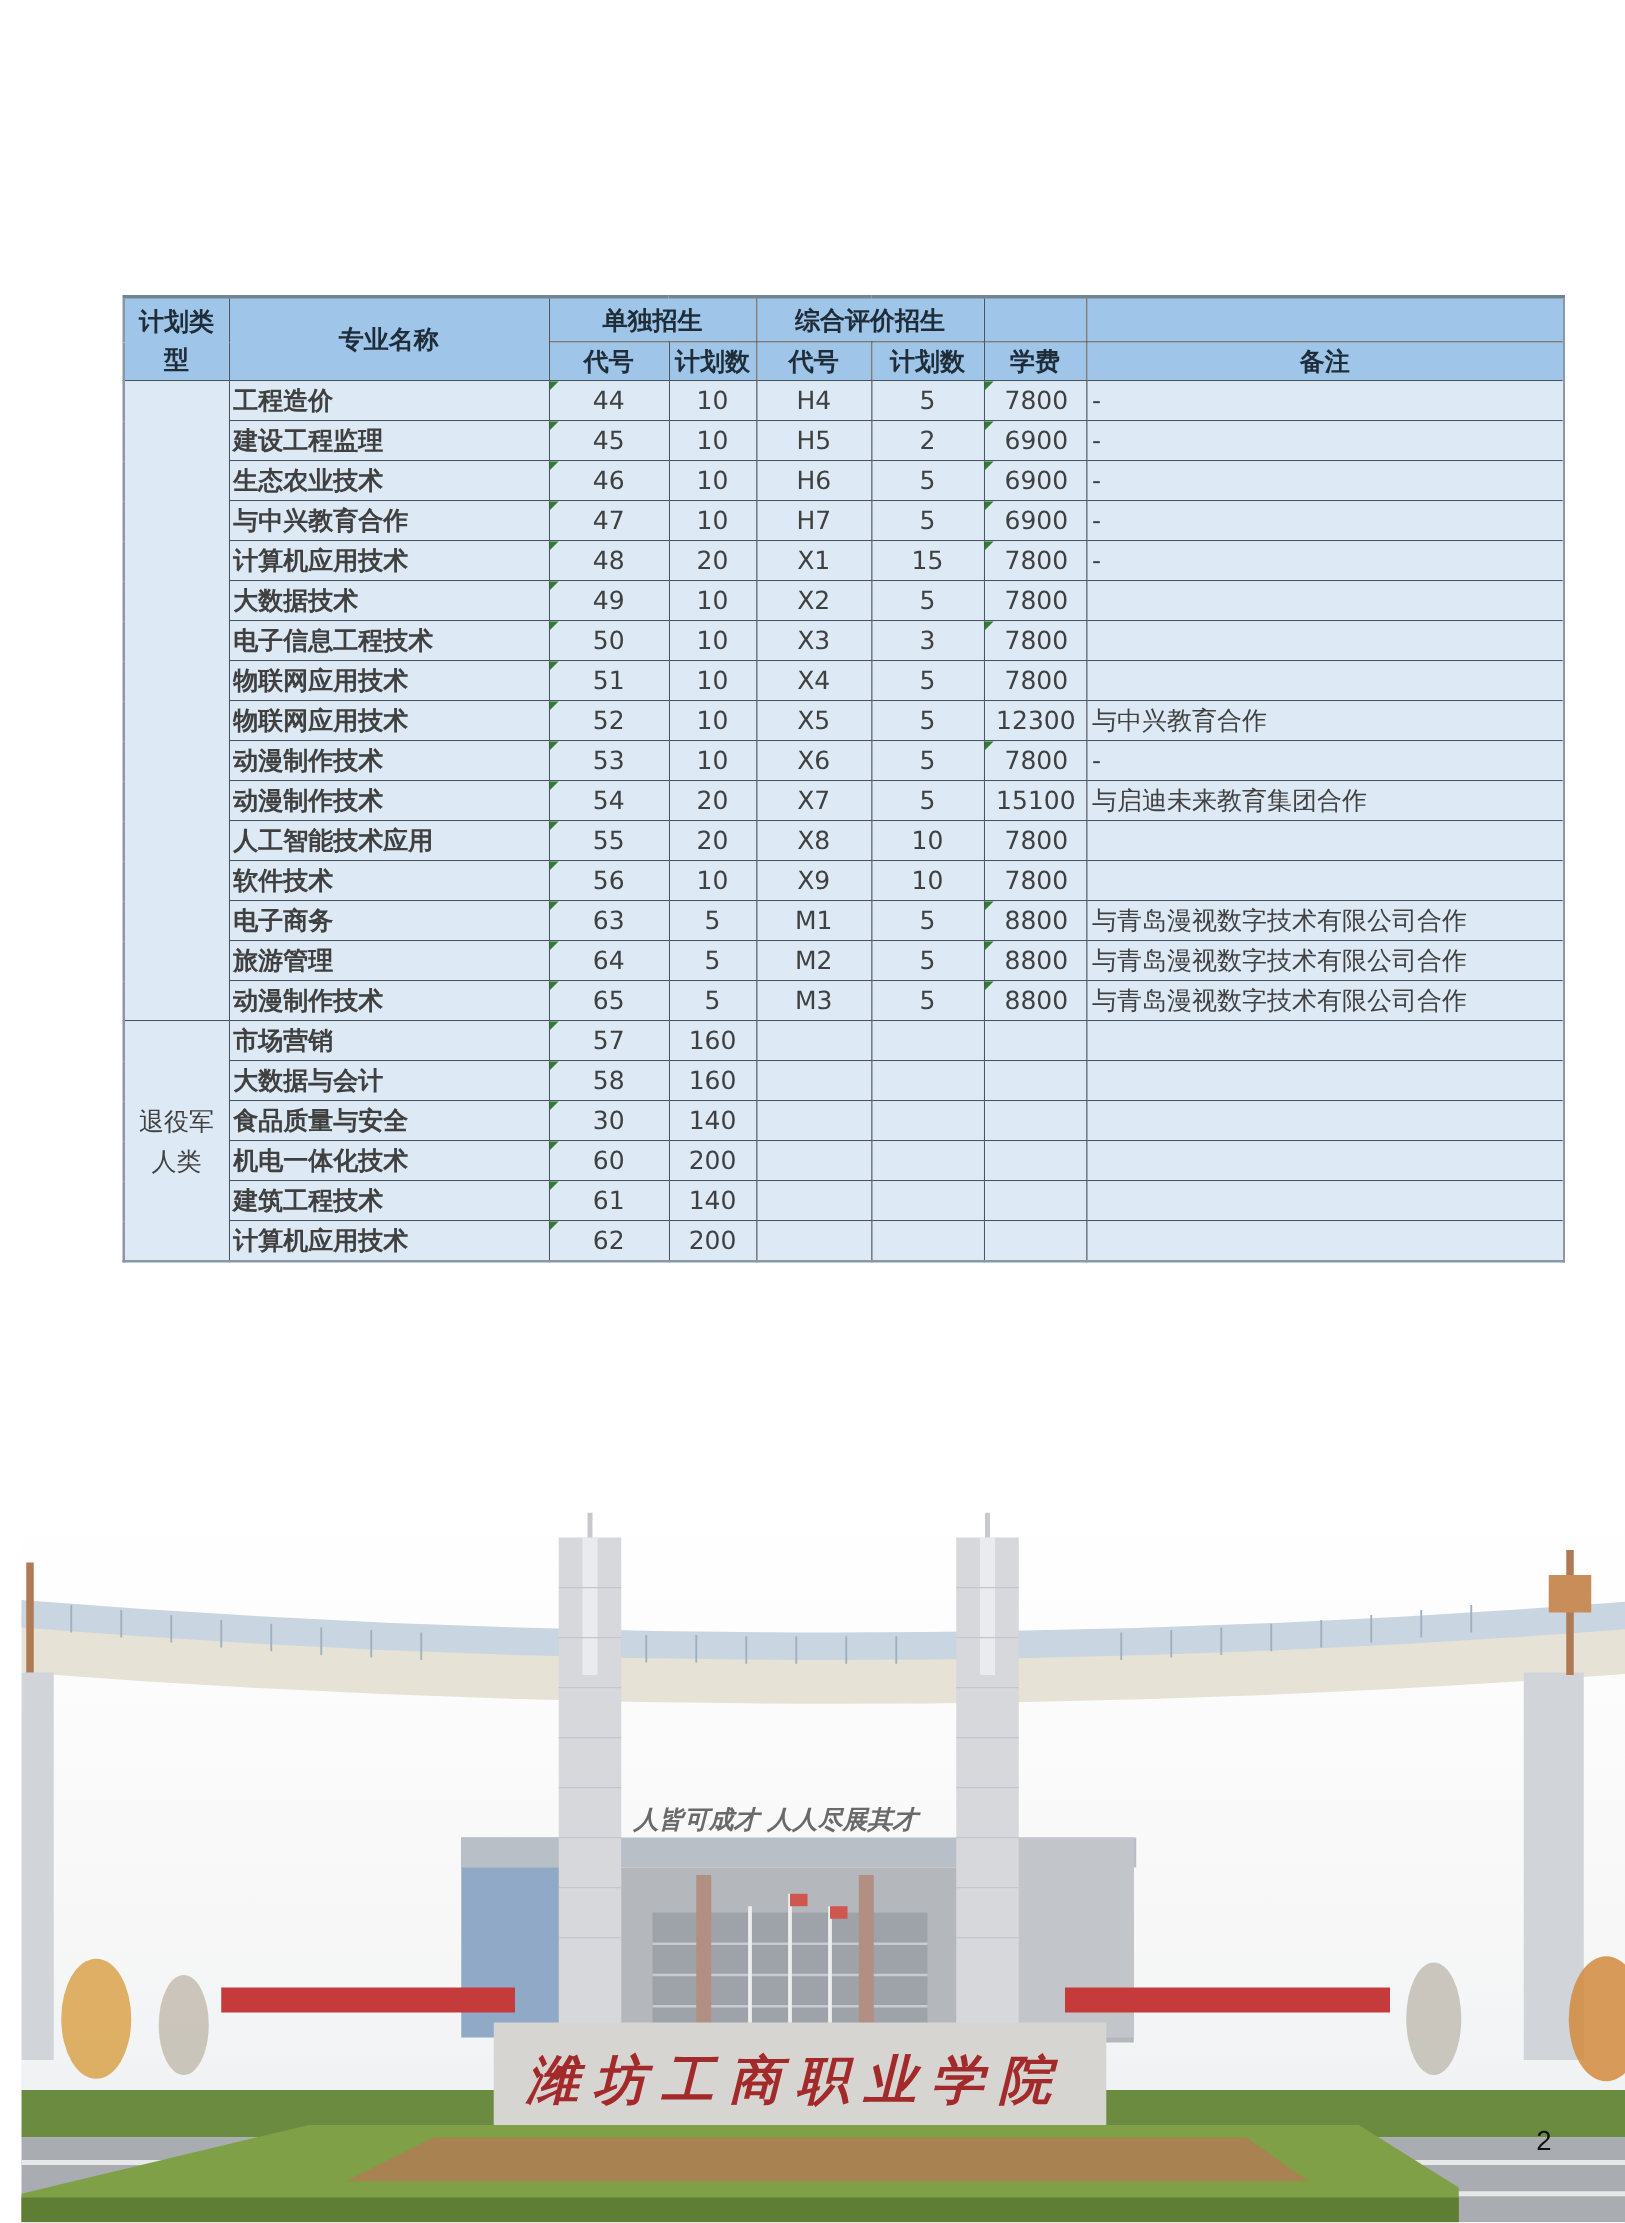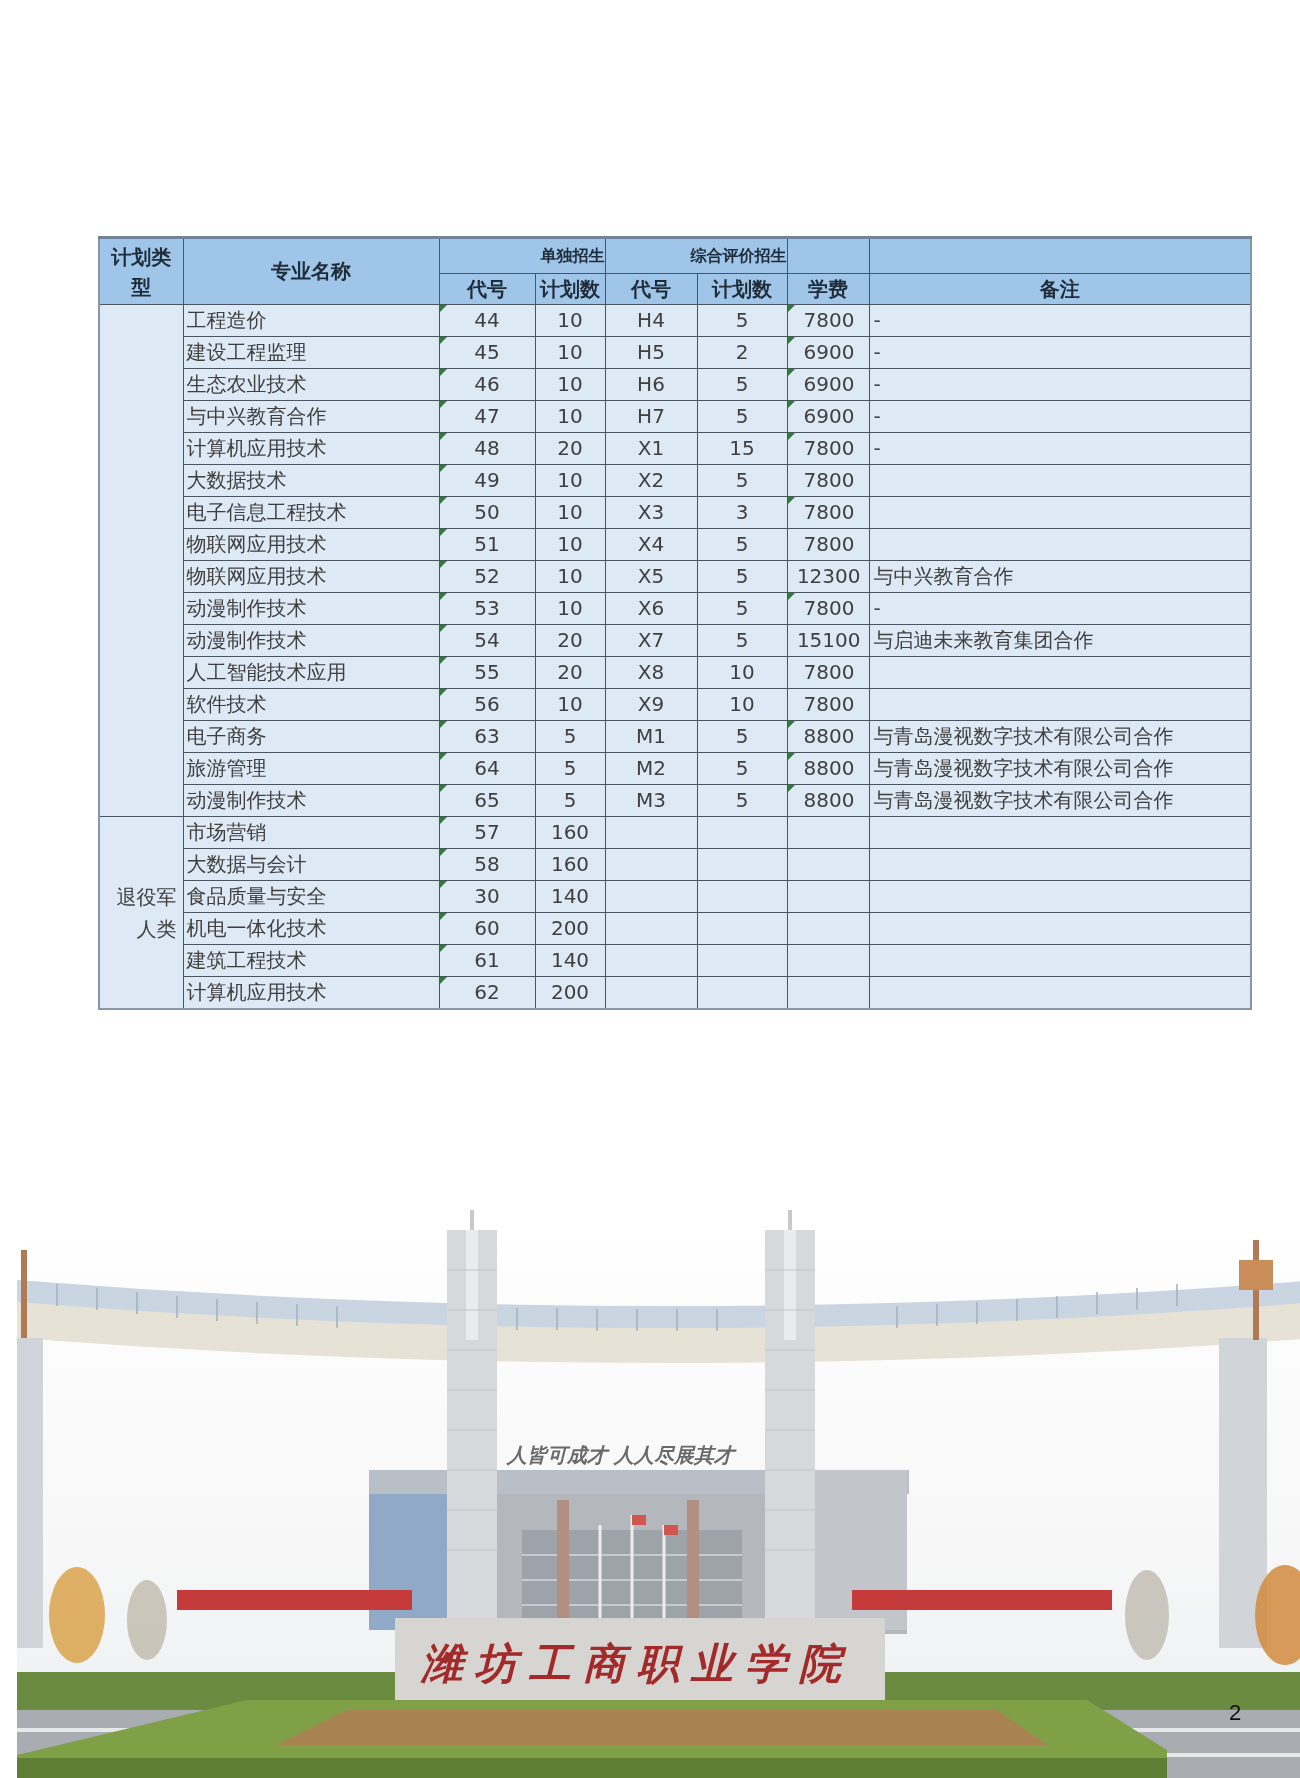"单独招生" .plan-table th.group { font-size: 16px -> 20px; text-align: right -> none }
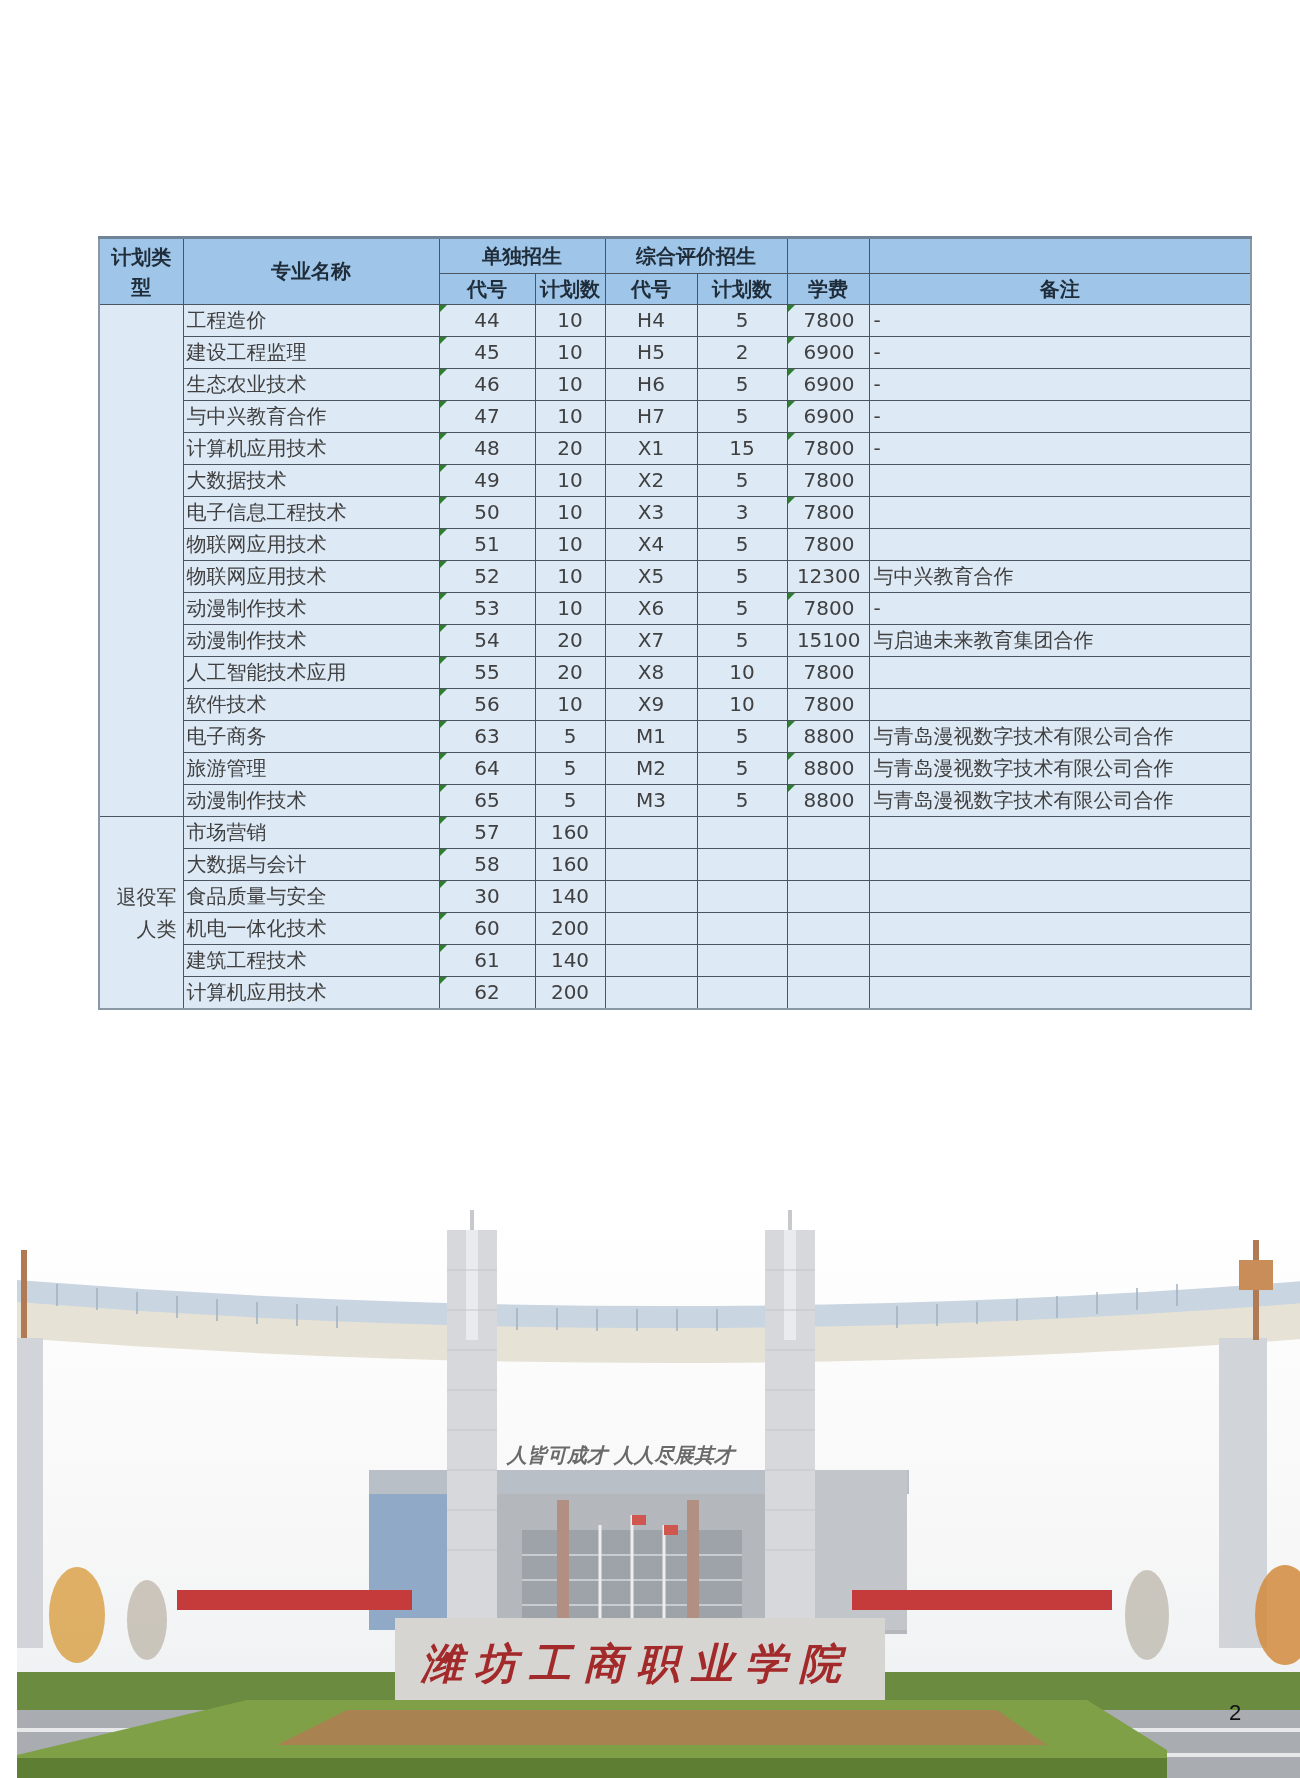"工程造价" .plan-table td.name { font-weight: none -> bold }
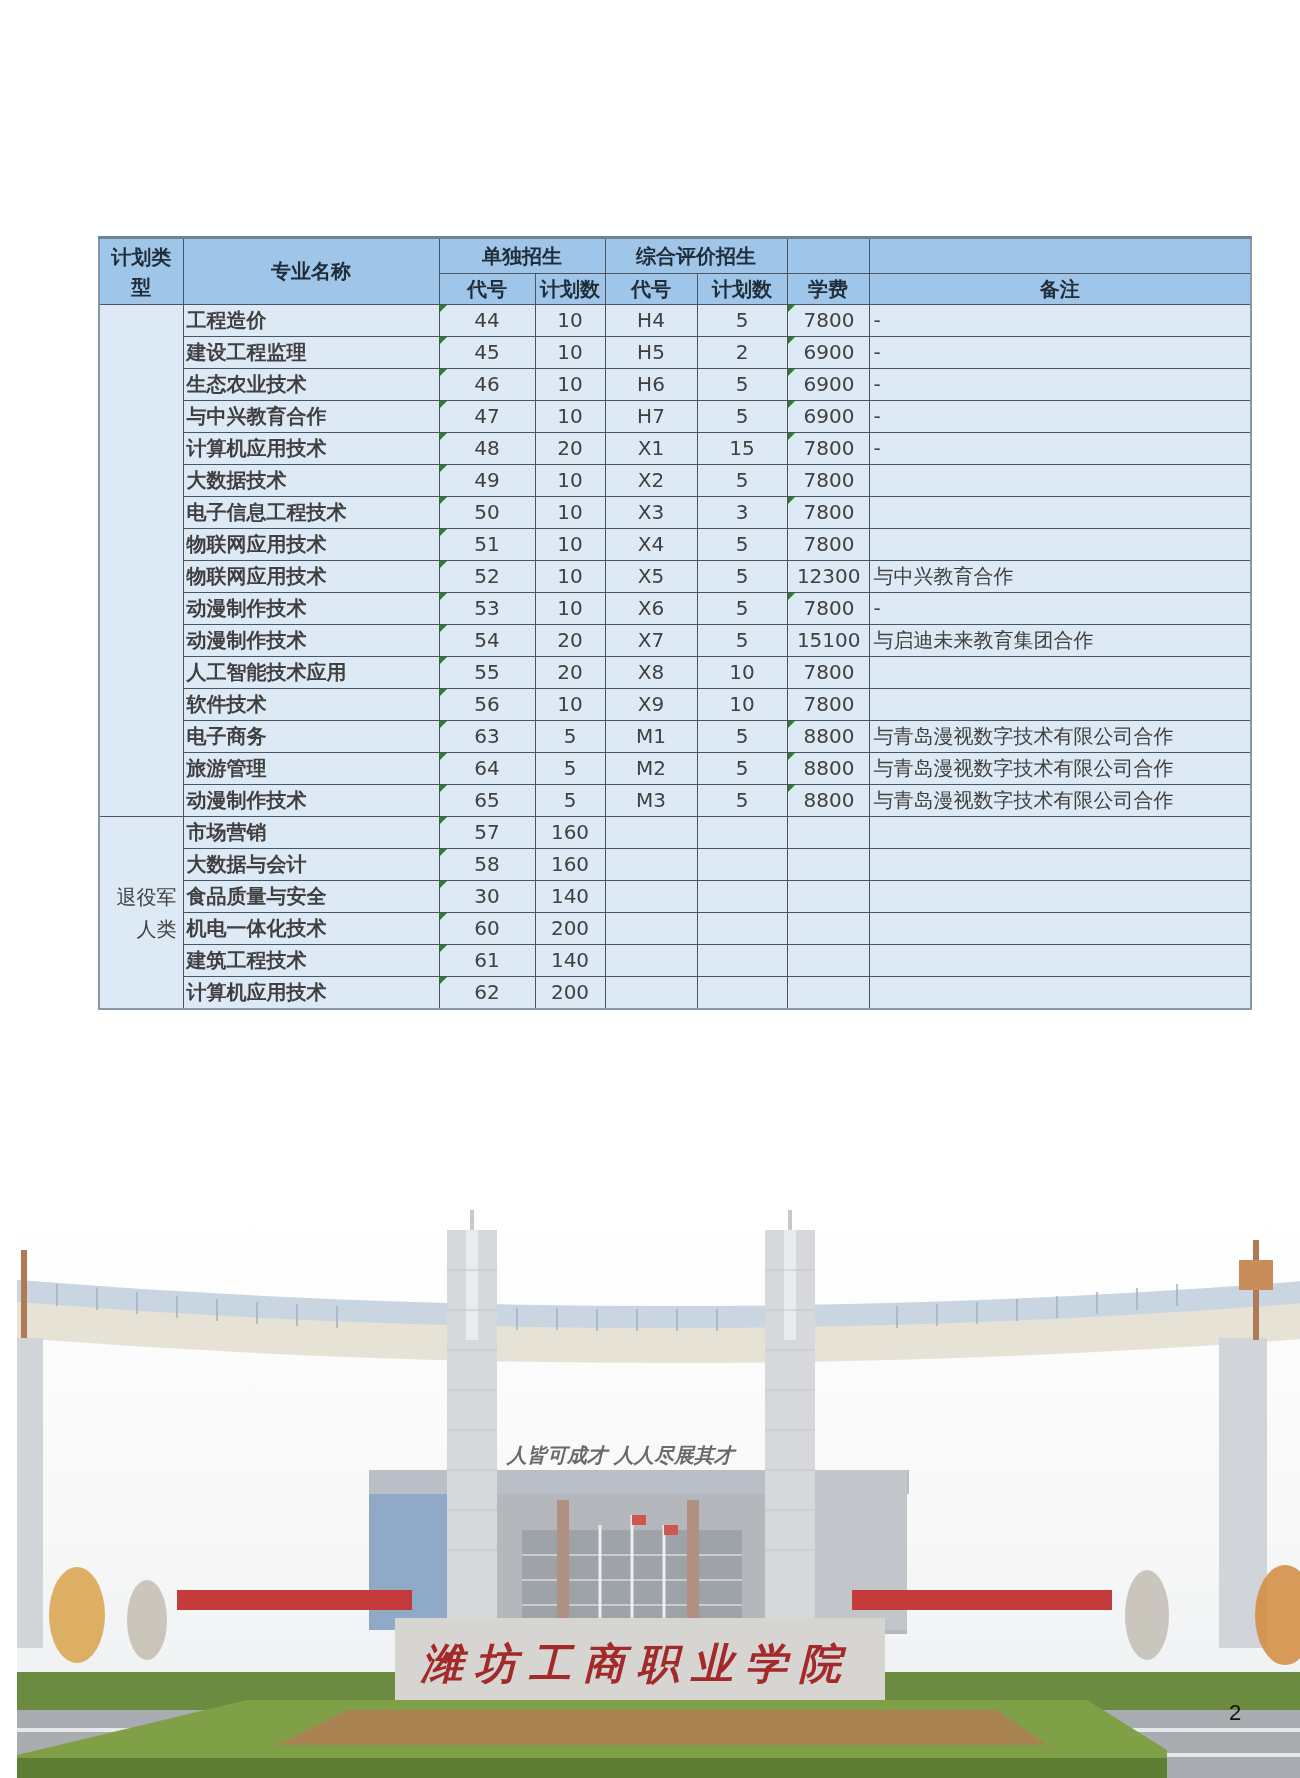"退役军人类" td.category { text-align: right -> none }
